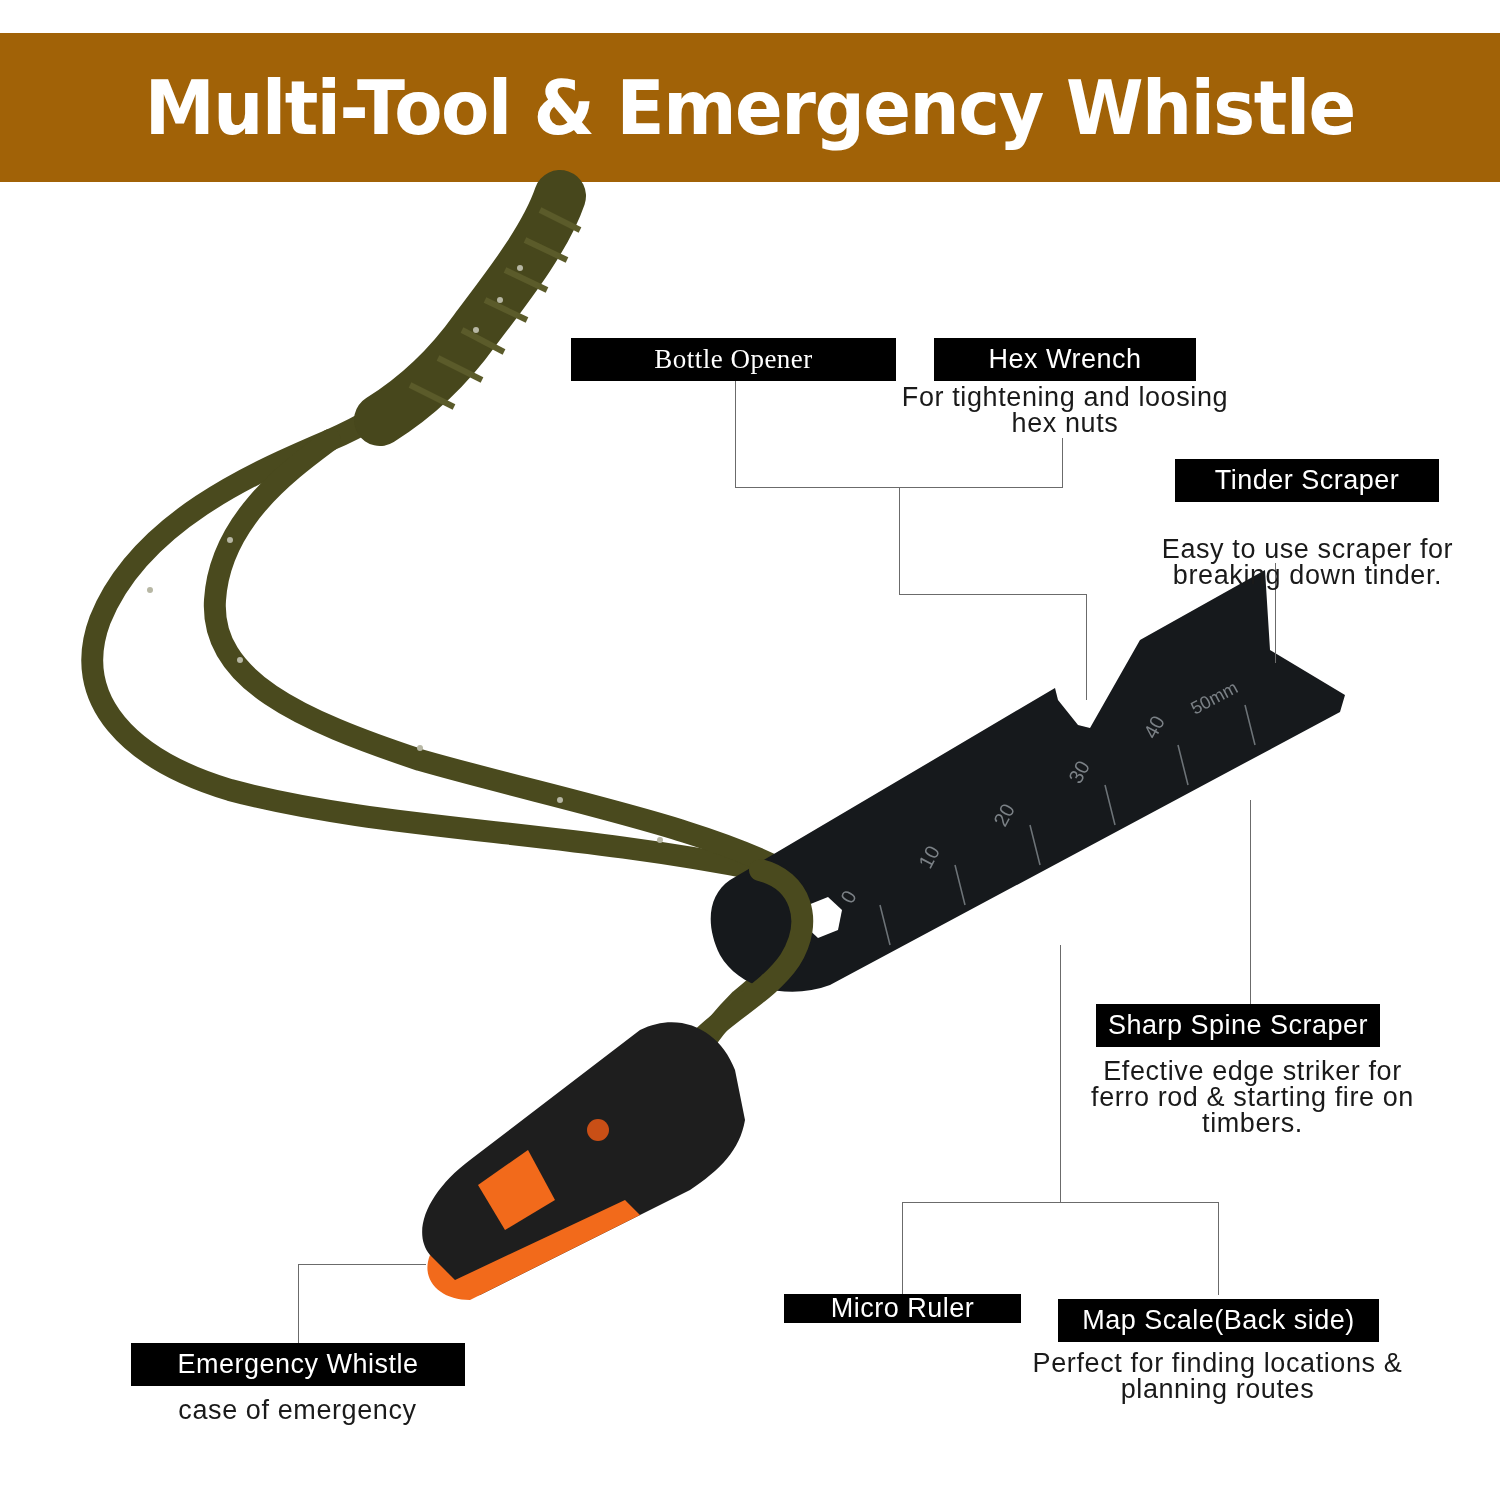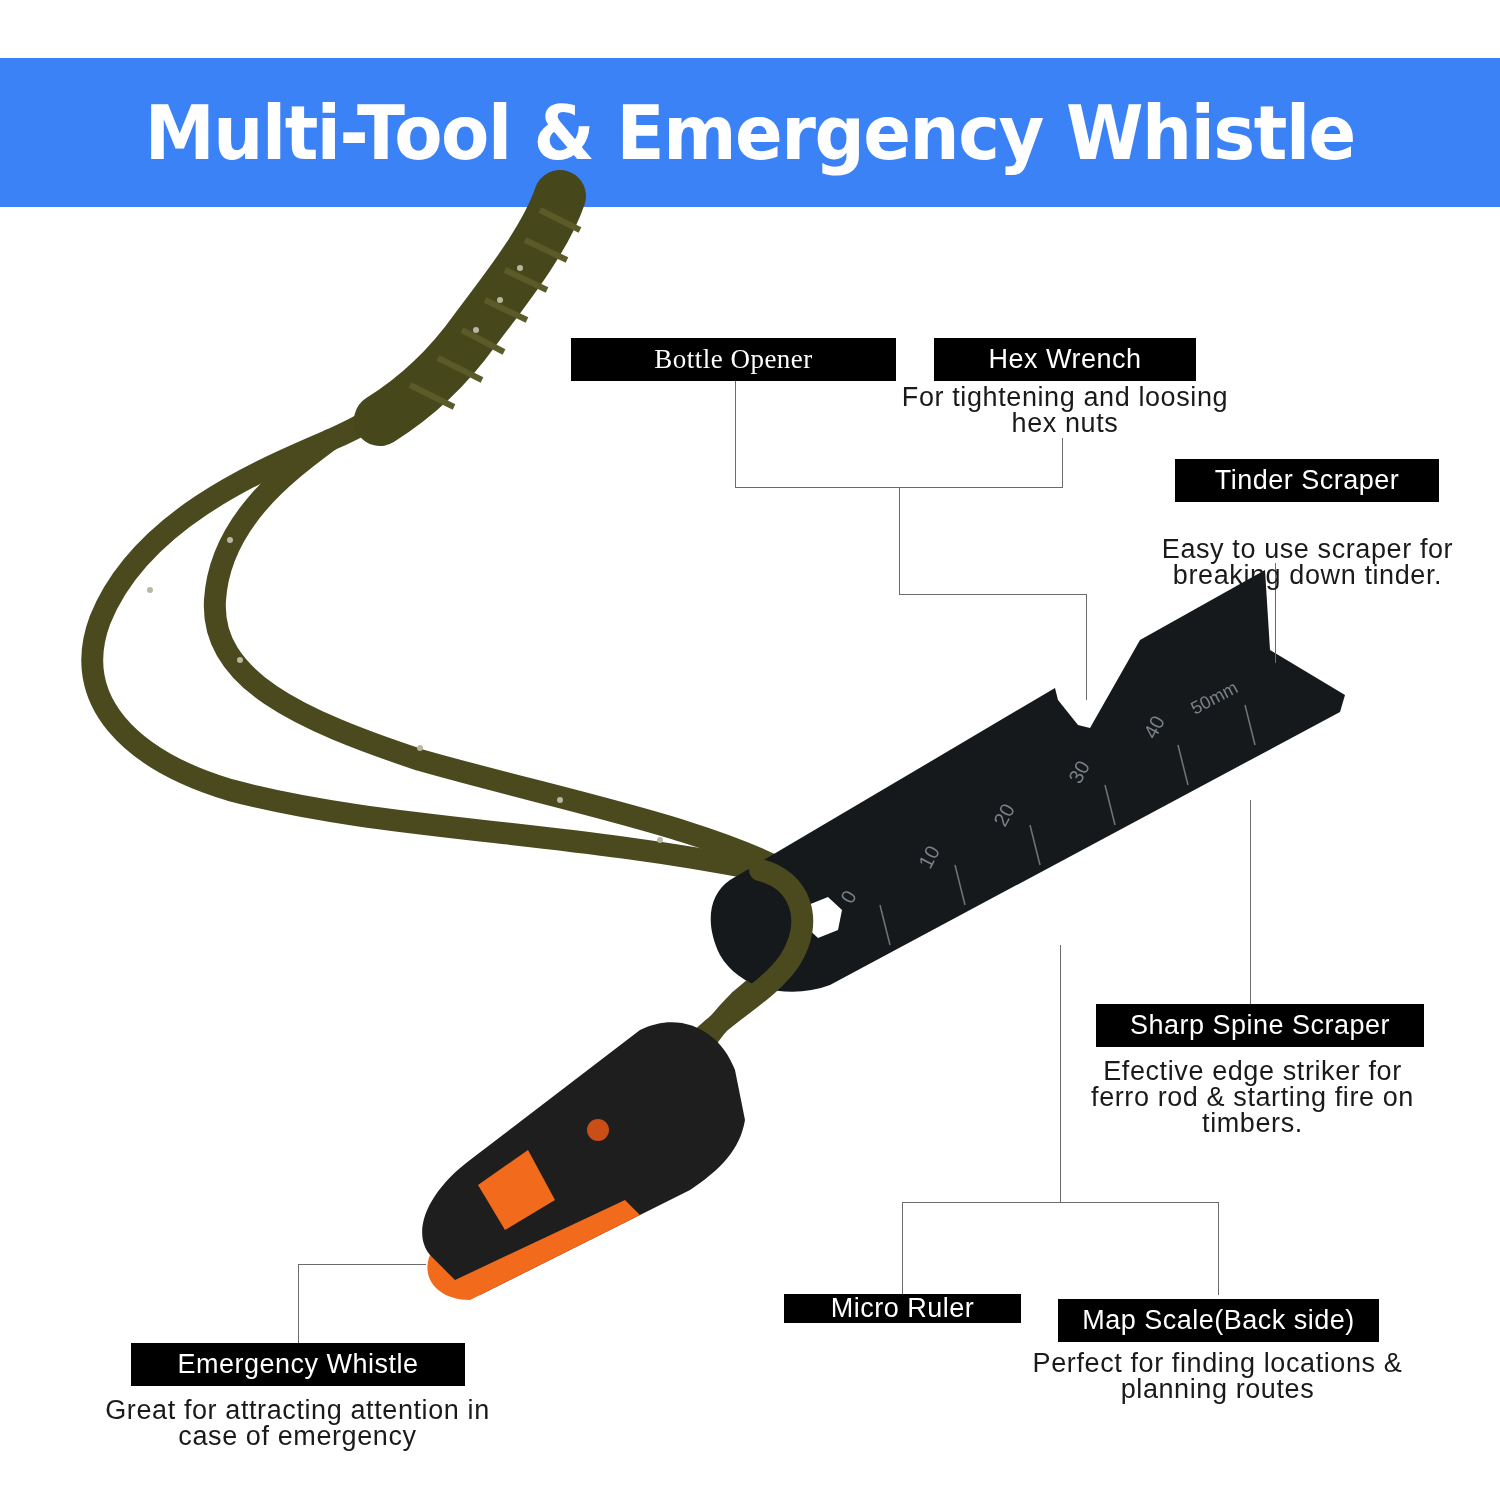"Multi-Tool & Emergency Whistle" .banner { background: #3b82f6 -> #a16207; top: 58px -> 33px }
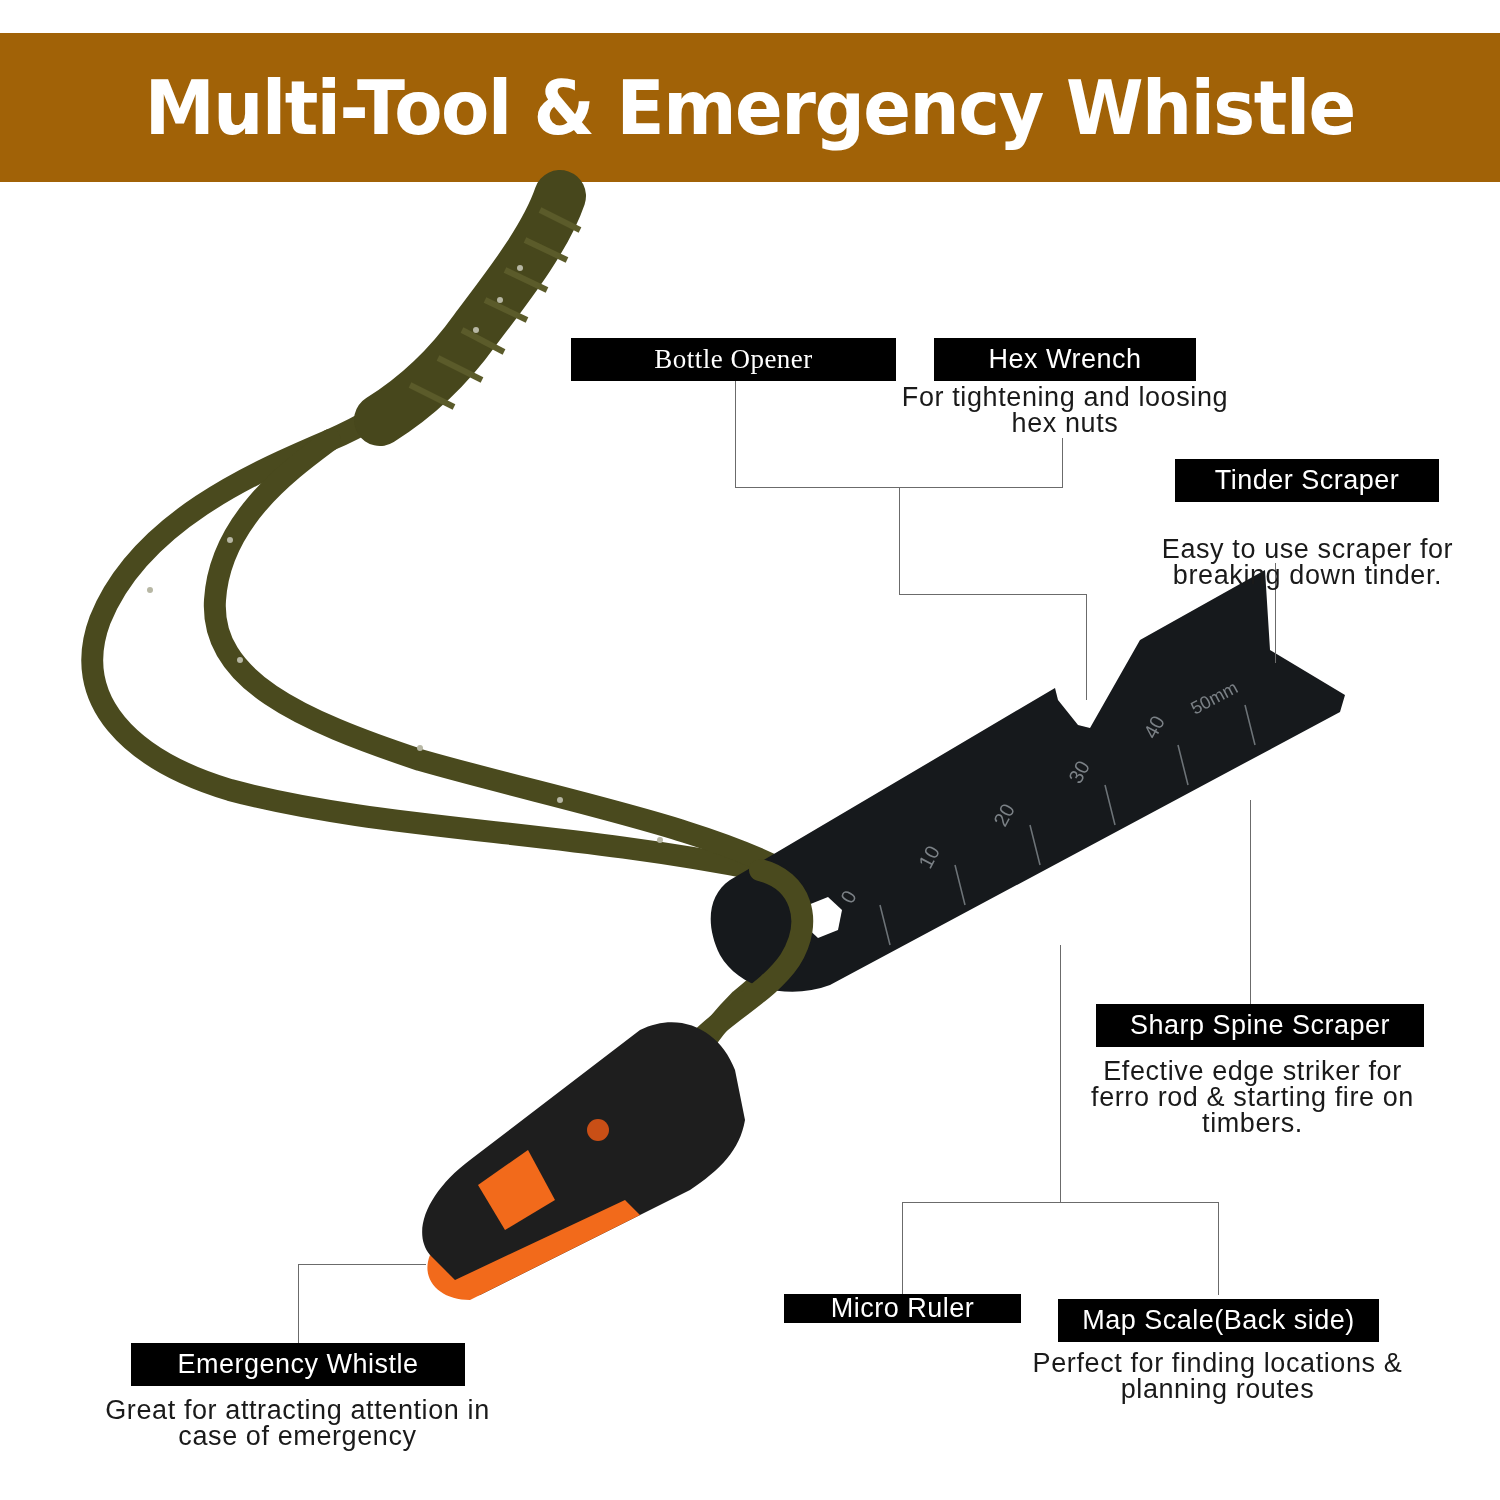"Sharp Spine Scraper" div.tag { width: 328px -> 284px }
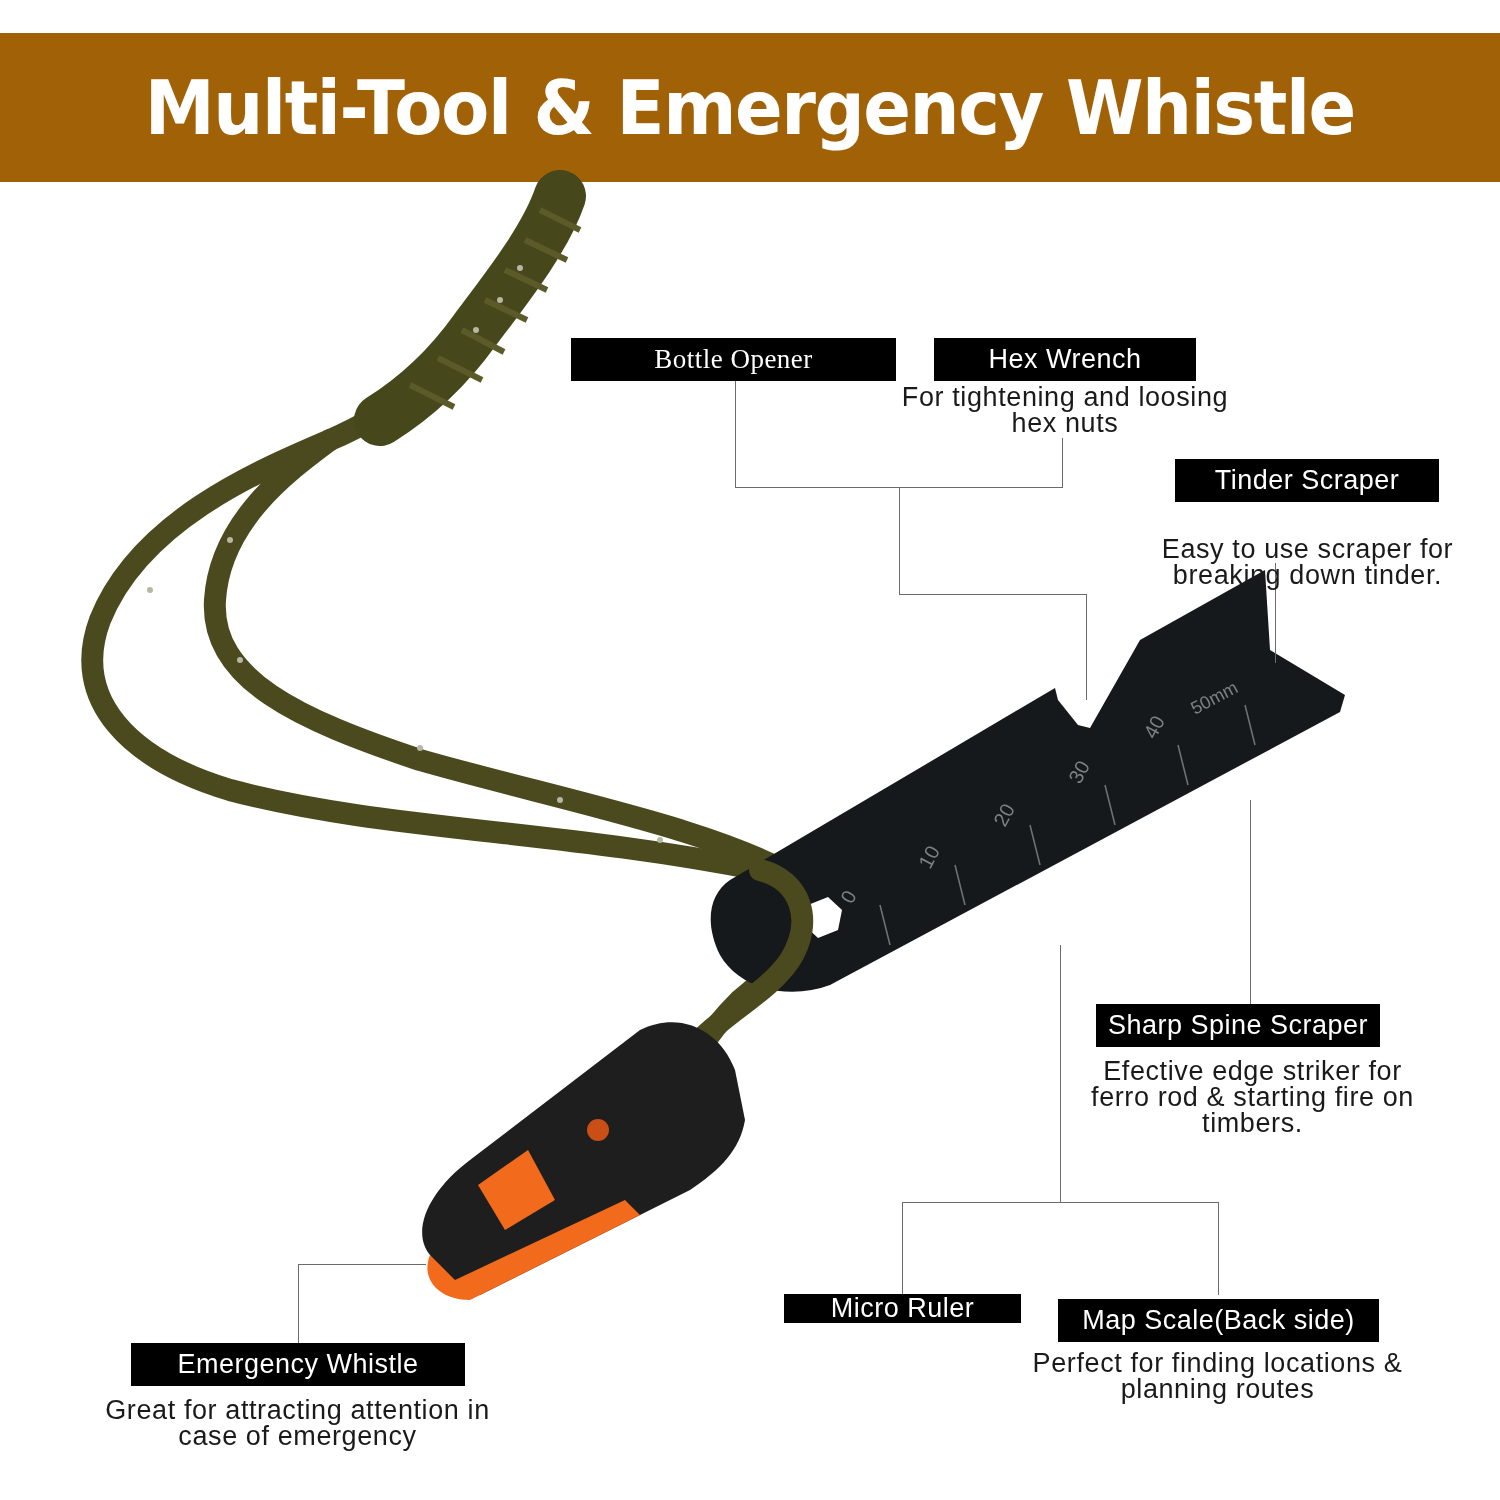"Great for attracting attention in" div { html: <div>Great for attracting attention in</div> -> none }
